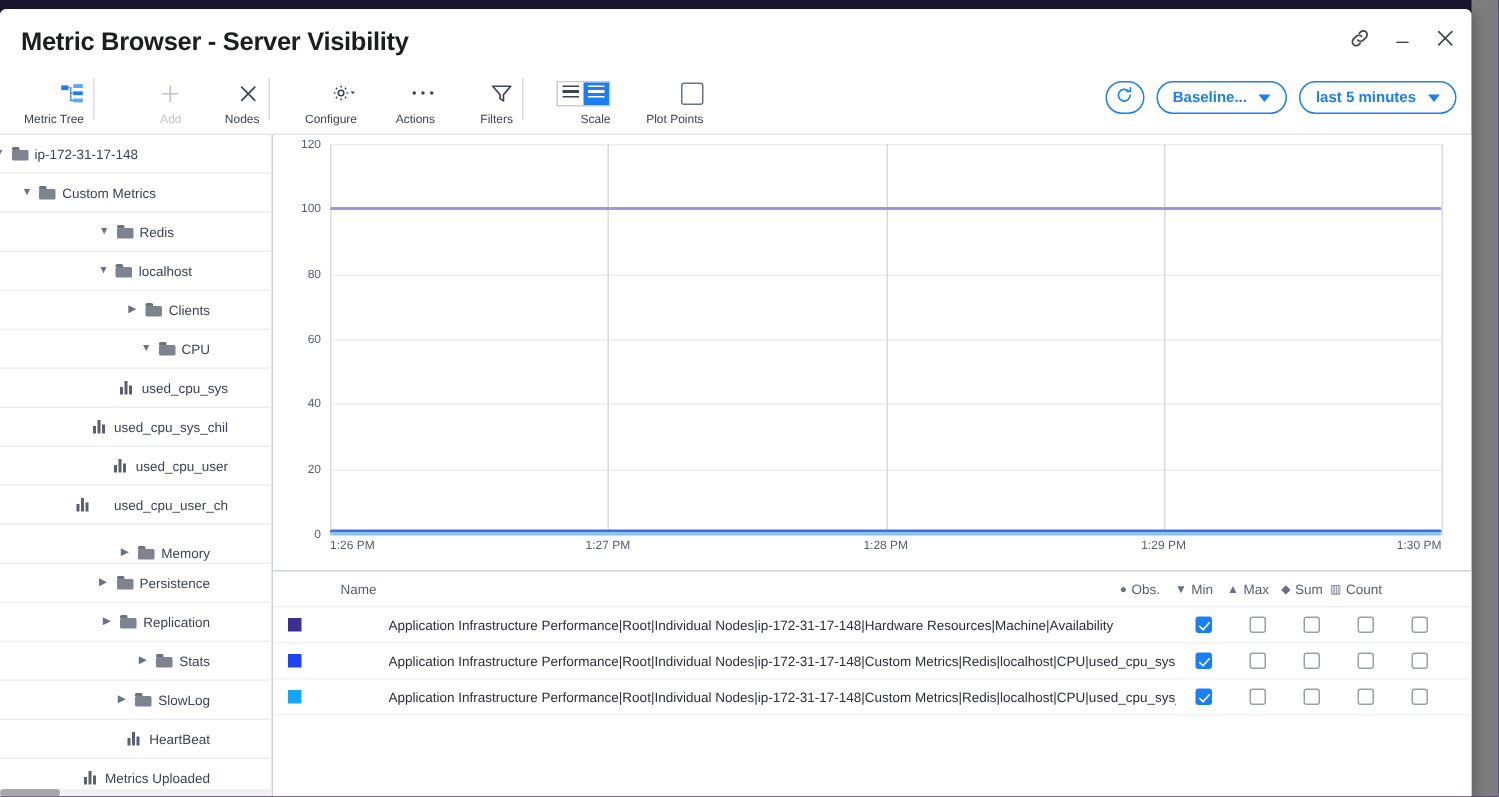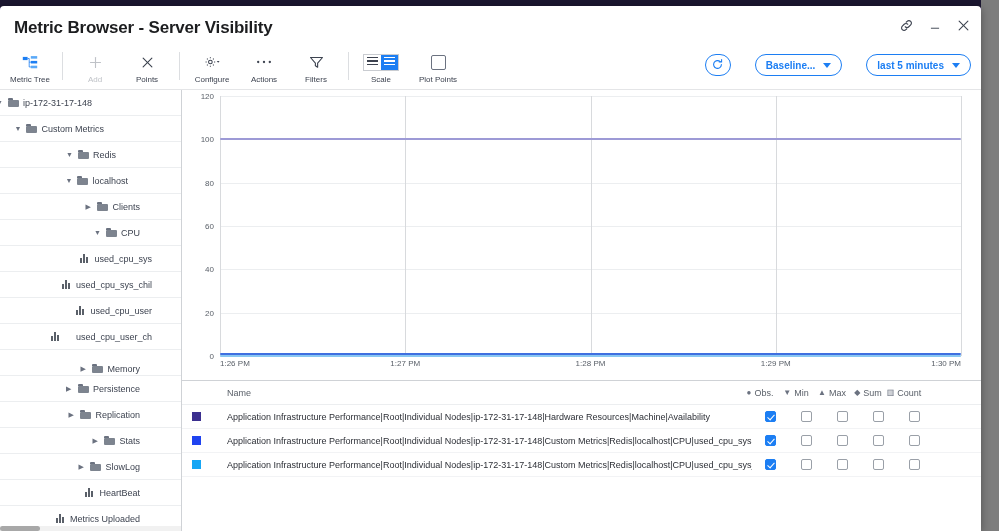"Baseline..." .tb-right { gap: 24px -> 8px }
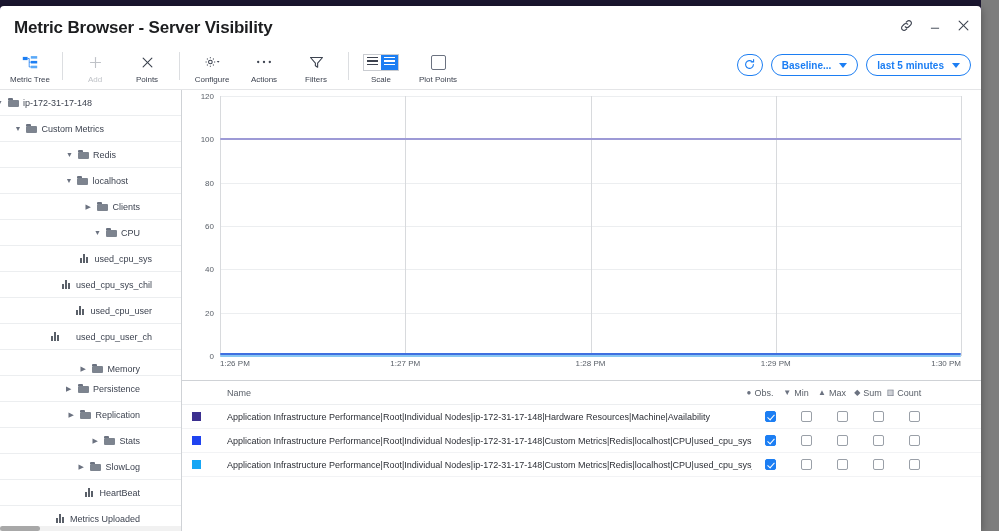"Metric Tree" .tb-item { align-items: center -> flex-end }
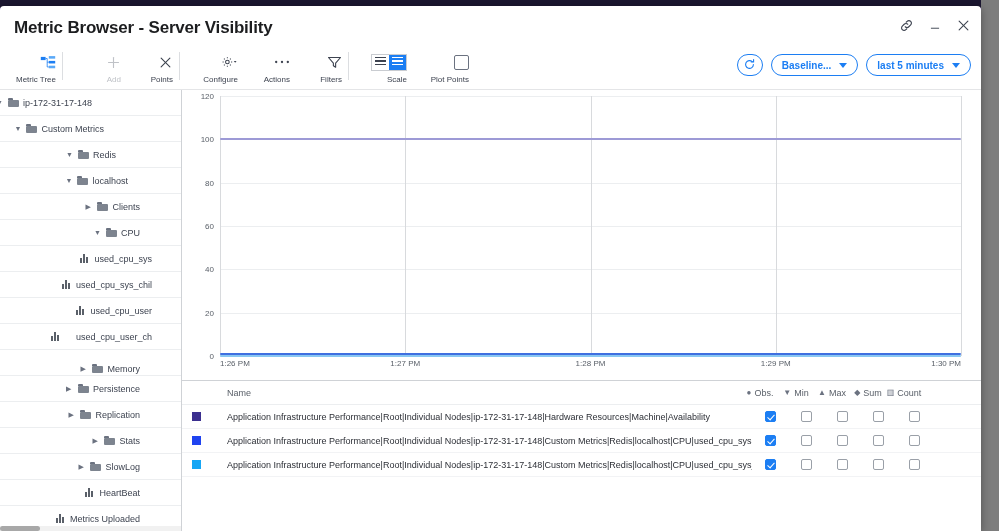"Points" span.lbl { text: Points -> Nodes }
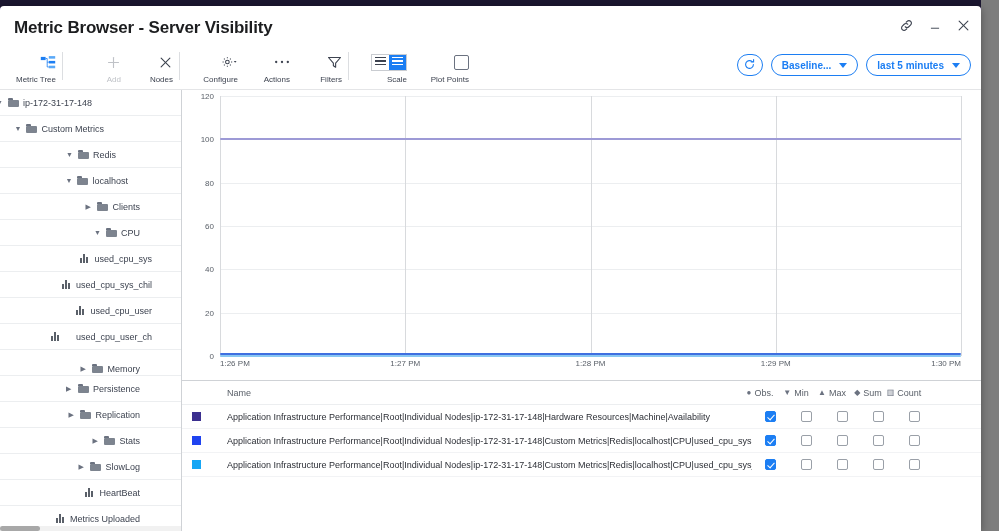"Application Infrastructure" .rowname { margin-left: none -> 32px }
